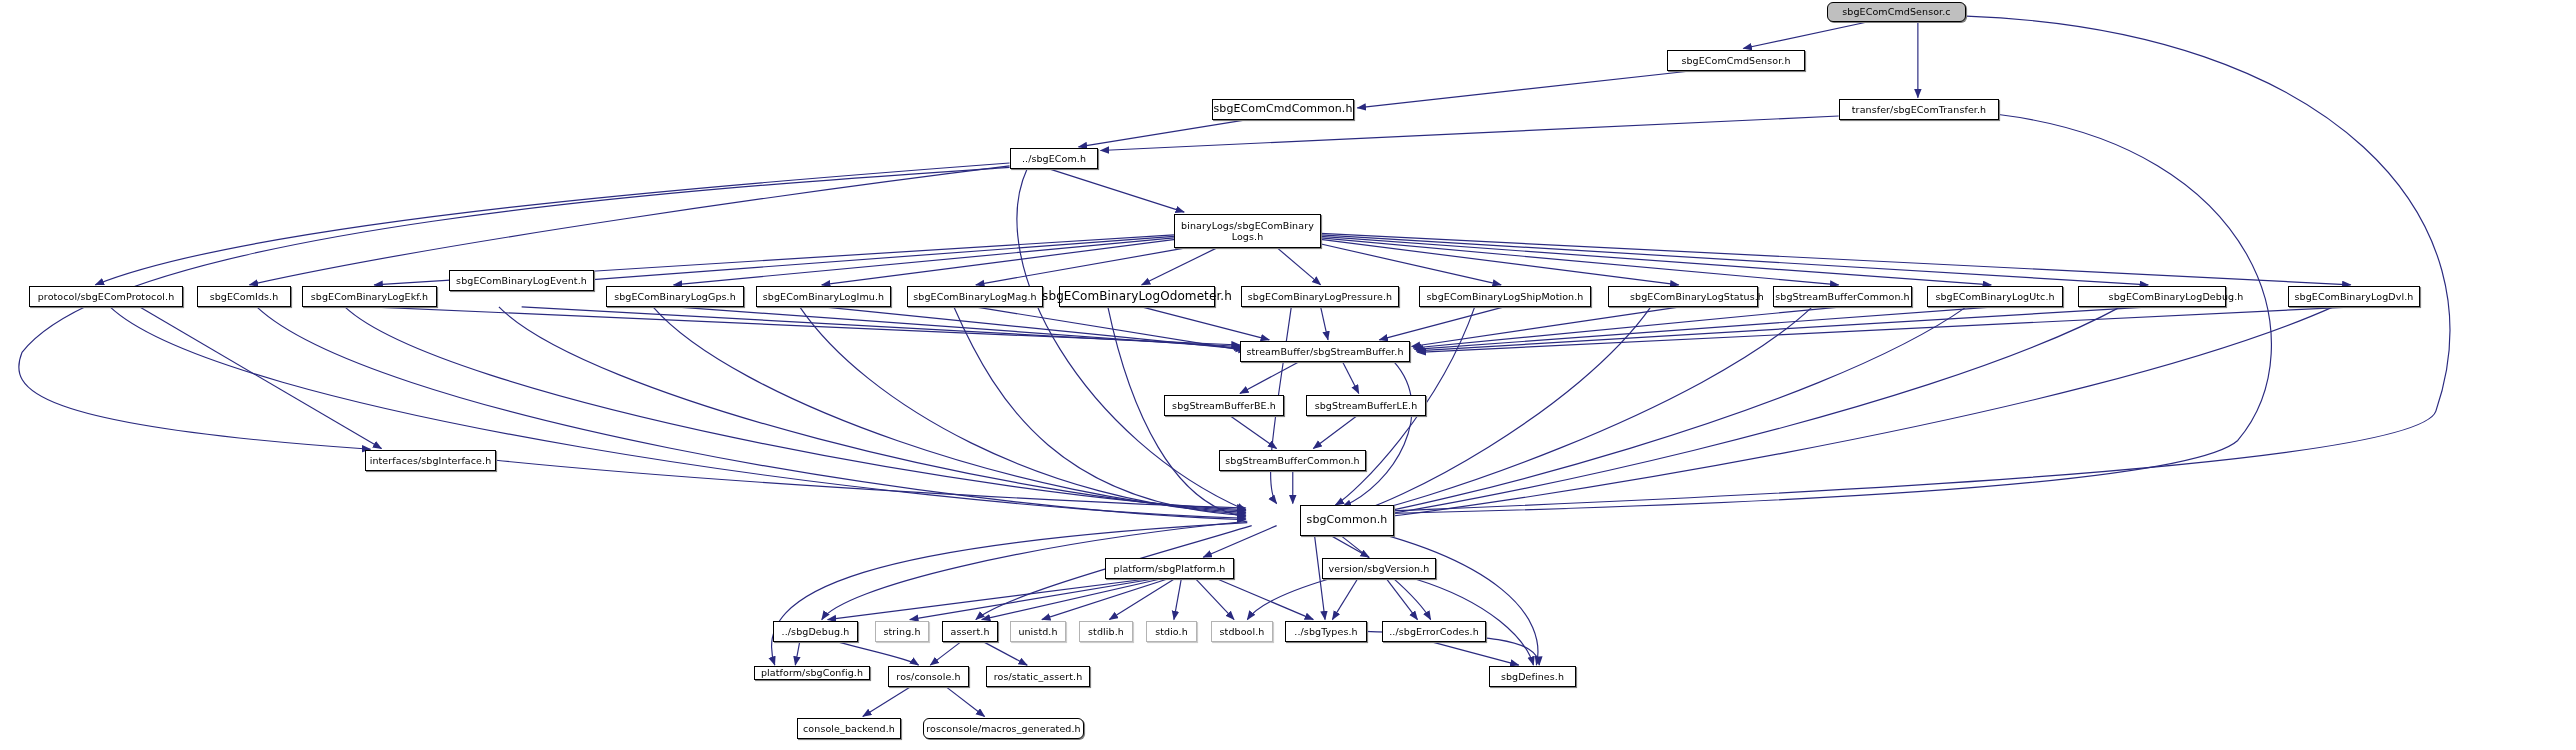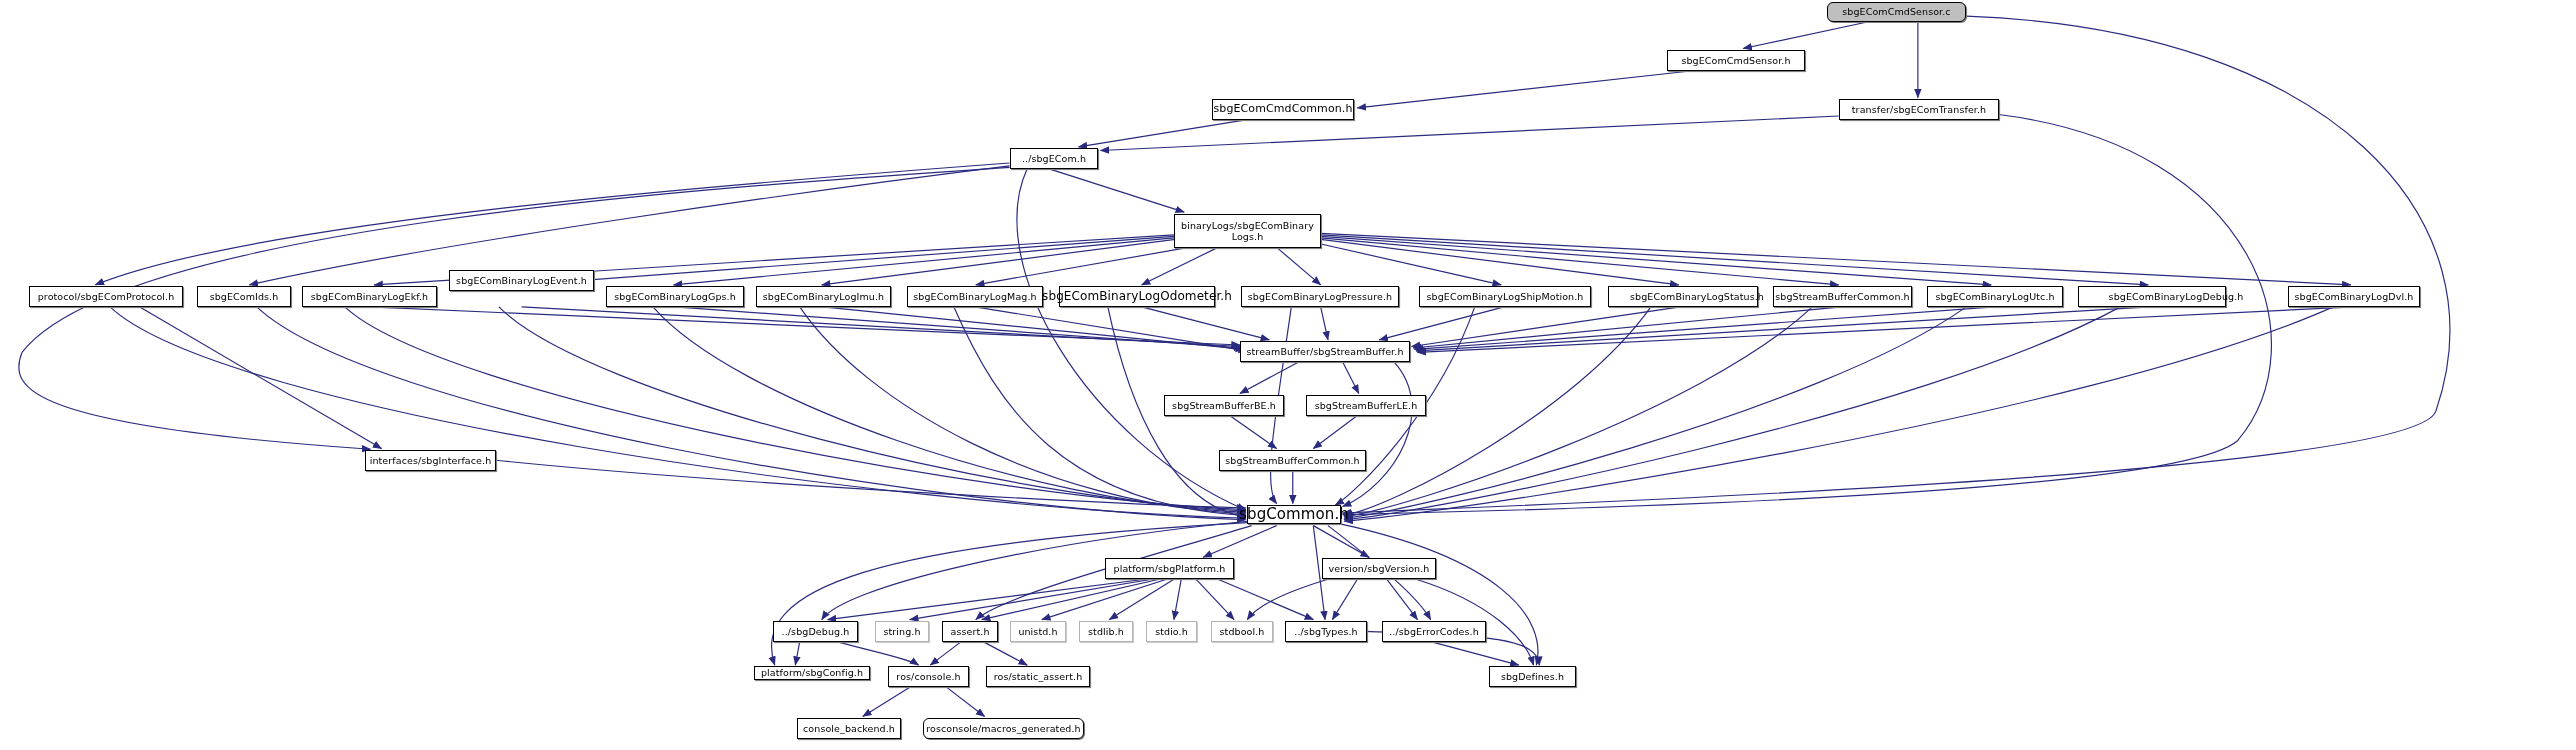"sbgCommon.h" div.node { font-size: 15px -> 11px; height: 19px -> 31px; left: 1247px -> 1300px }
